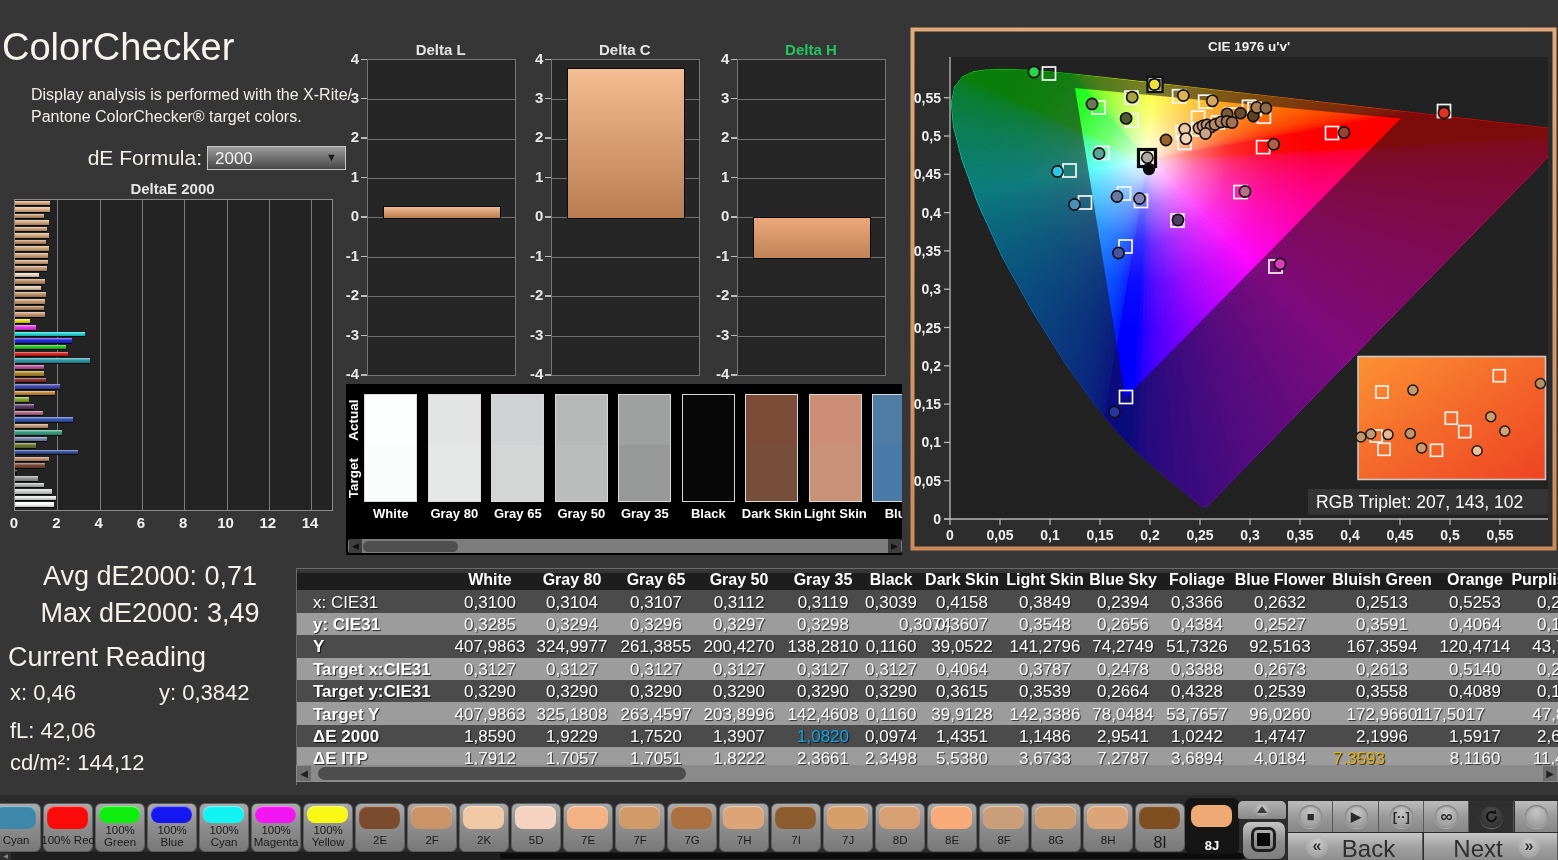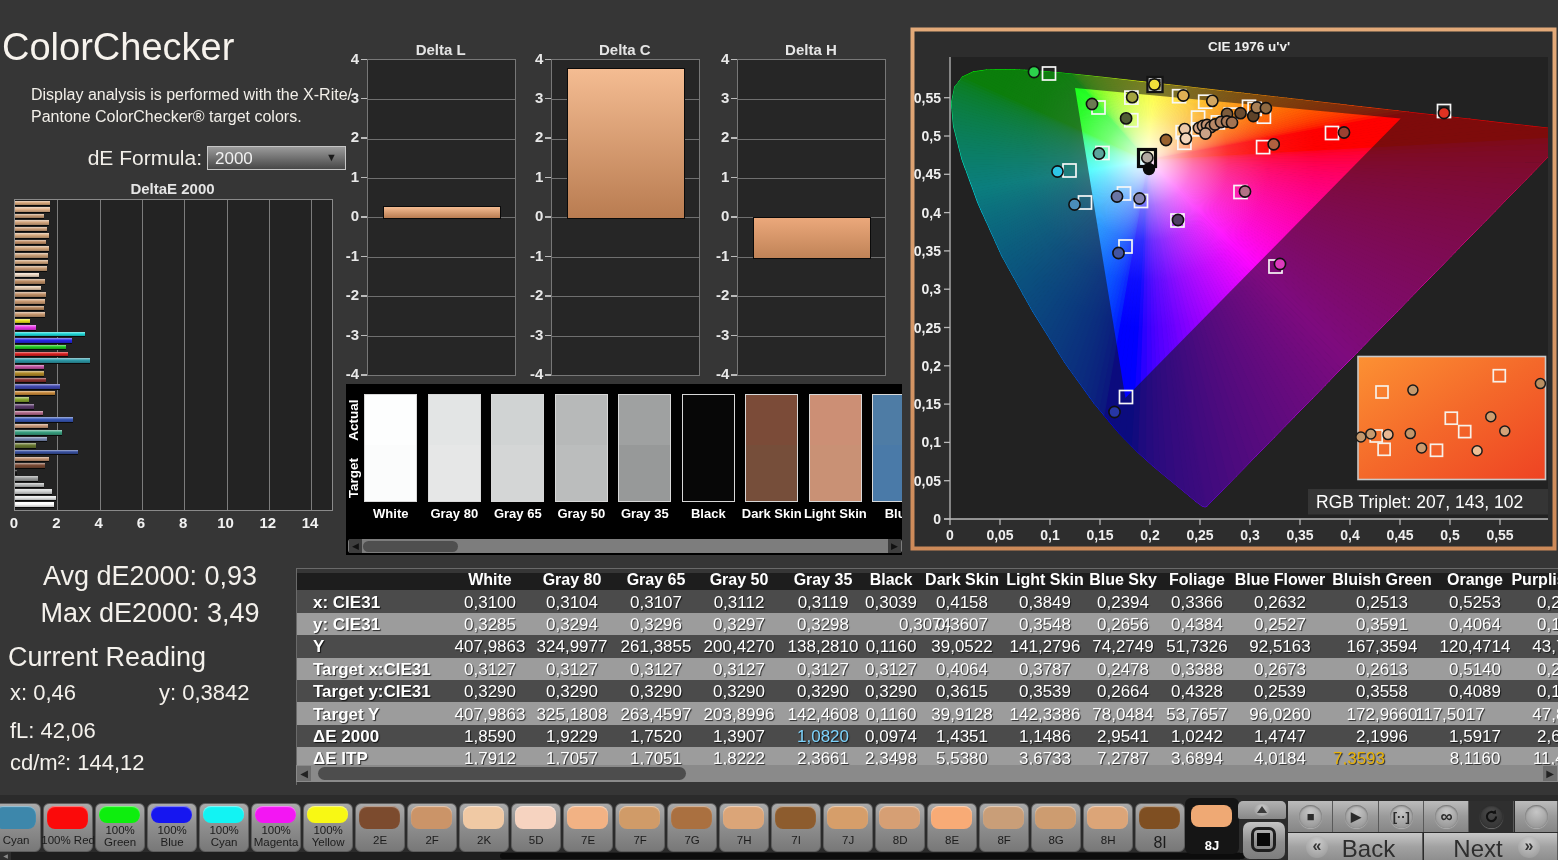"Delta H" div { color: #e5e5e5 -> #22c55e }
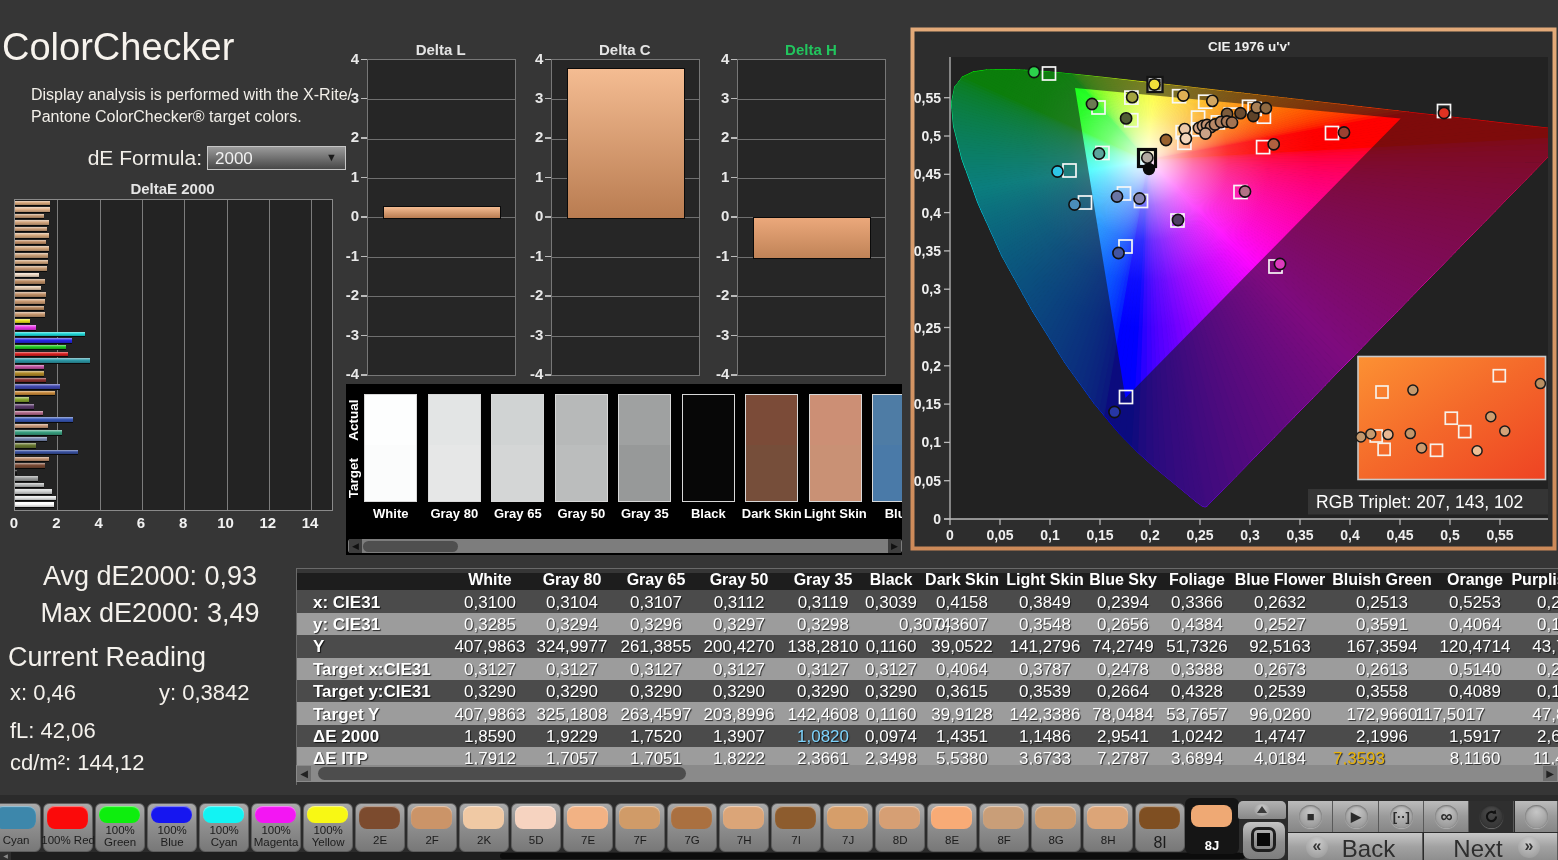"Avg dE2000: 0,93" div { text: 0,93 -> 0,71 }
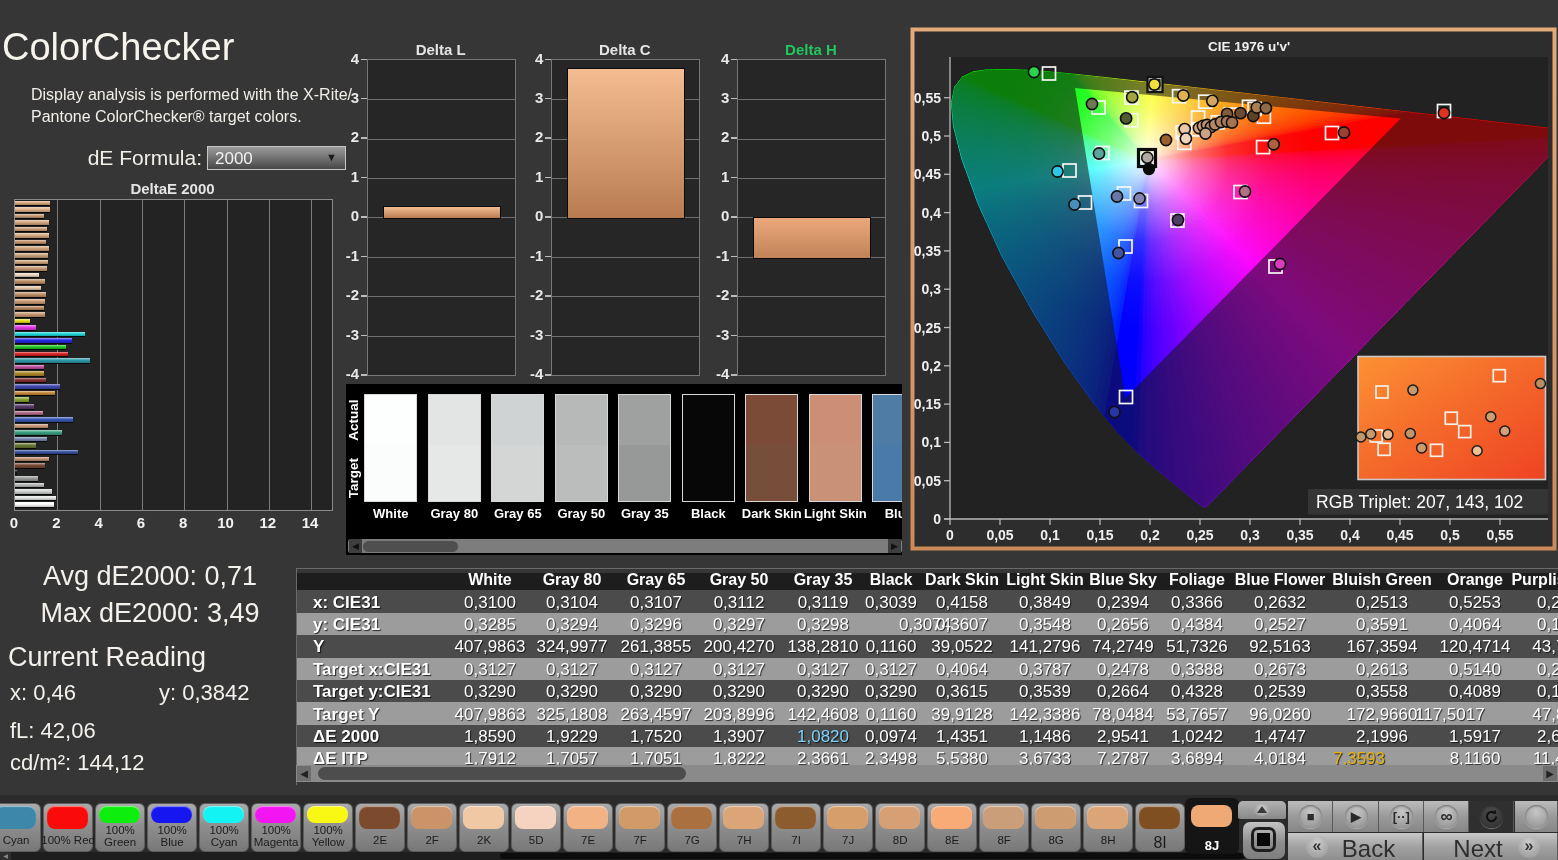"x: CIE31" div { font-weight: bold -> normal }
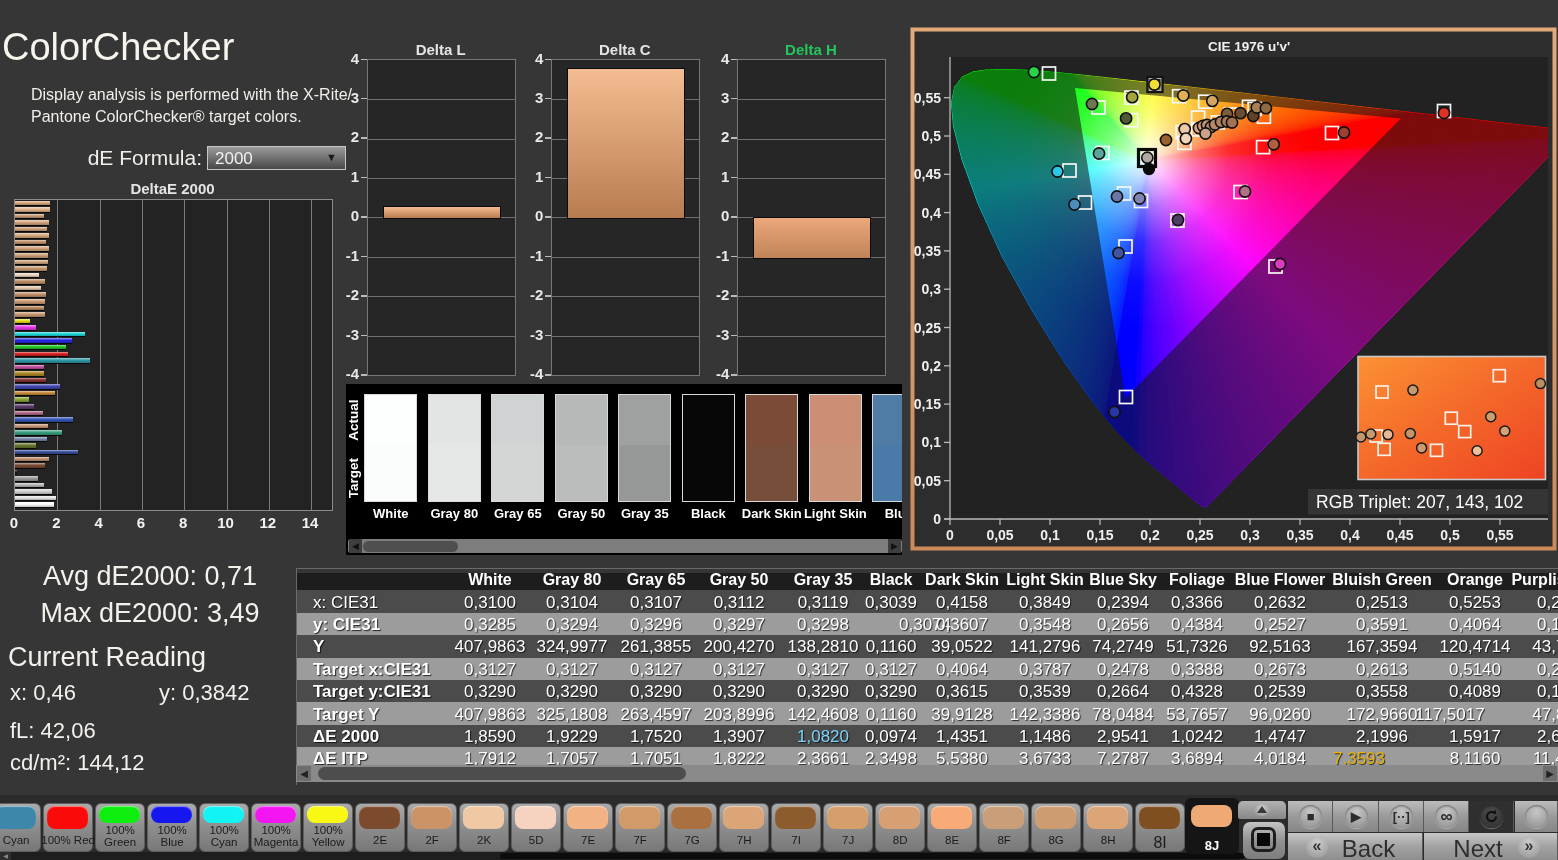"1,0820" div { color: #7dd3fc -> #0ea5e9 }
